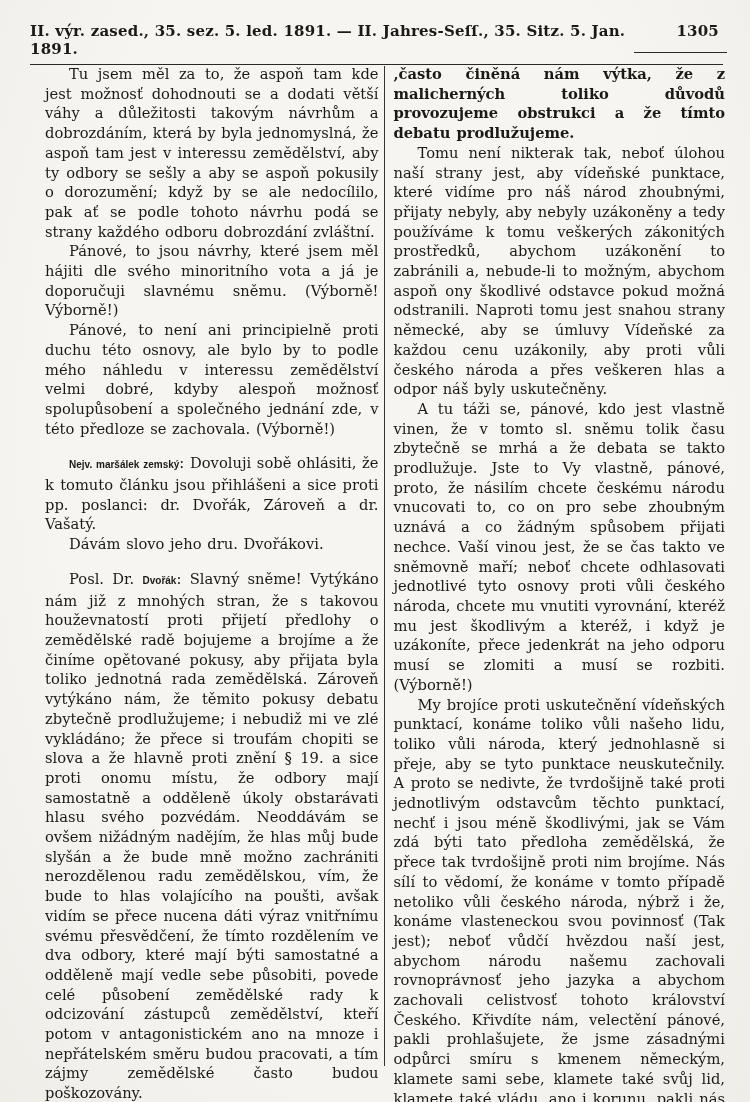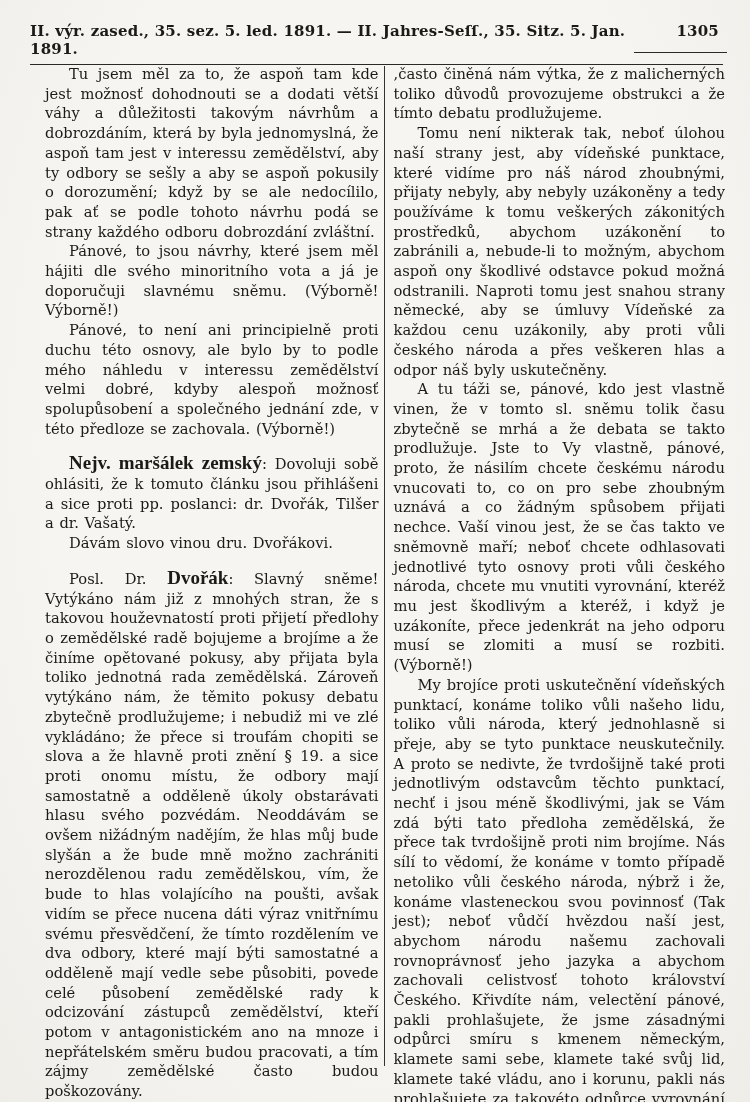",často činěná nám výtka, že" .para.noindent { font-weight: none -> bold }
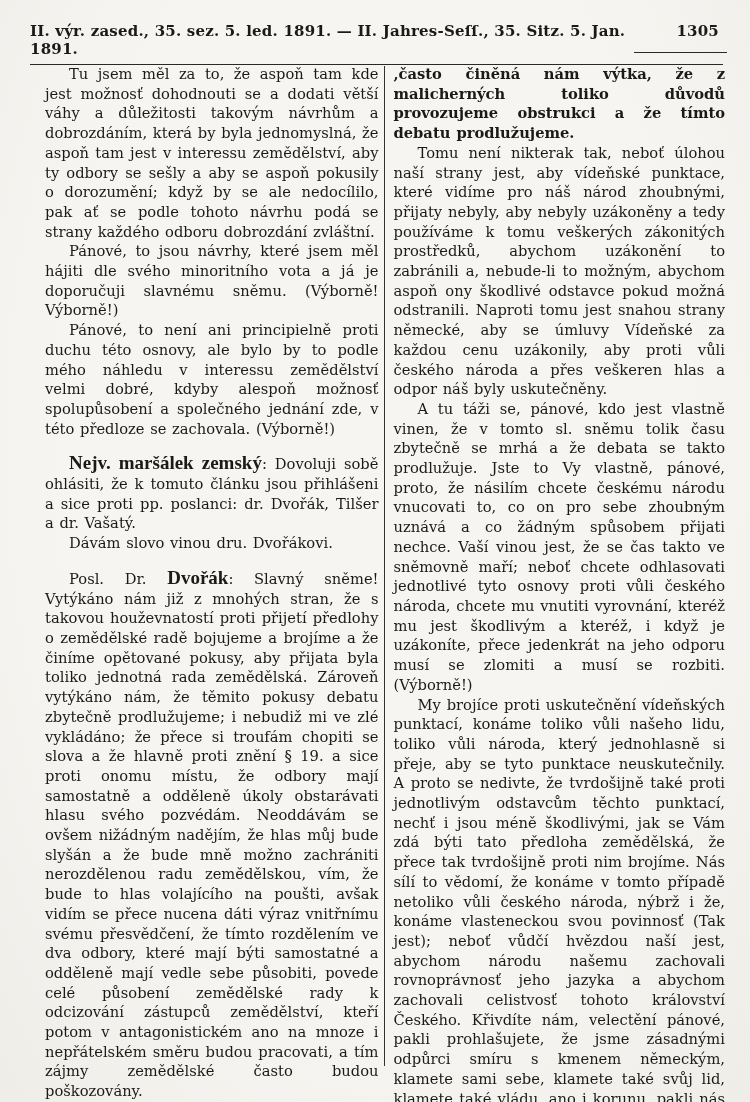"Nejv. maršálek zemský" .speaker { font-family: Liberation Serif, serif -> Liberation Sans, sans-serif; font-size: 19px -> 10px }
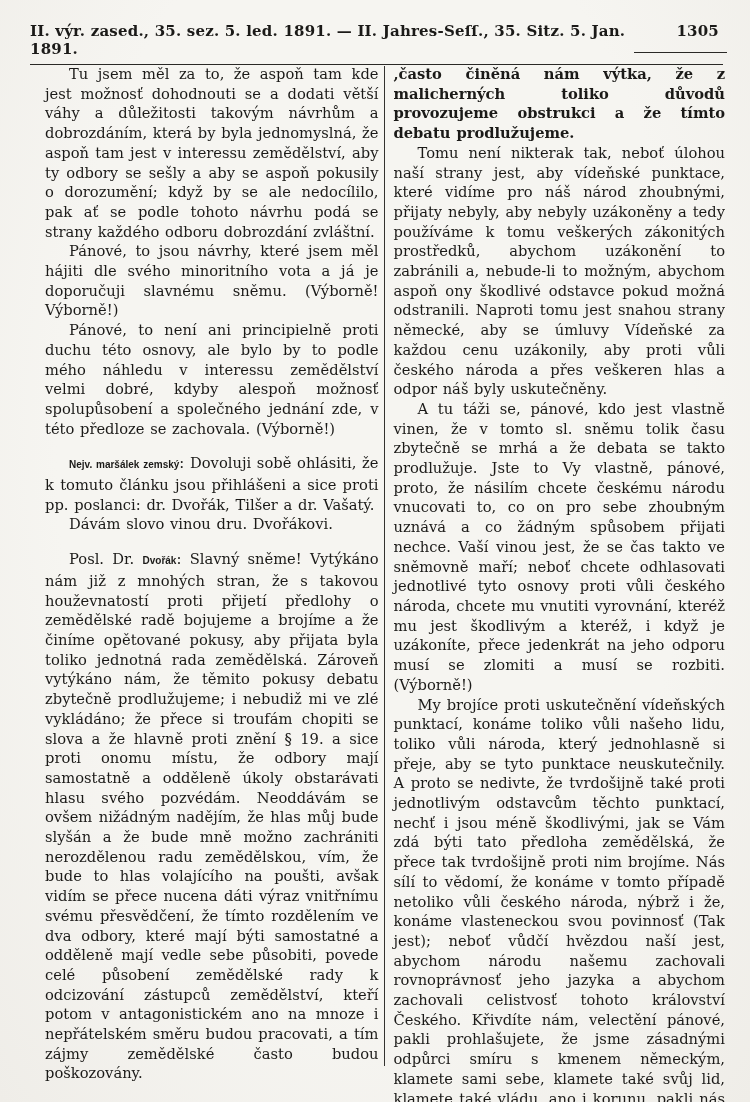": Dovoluji sobě ohlásiti, že" span { text: Tilšer -> Zároveň }
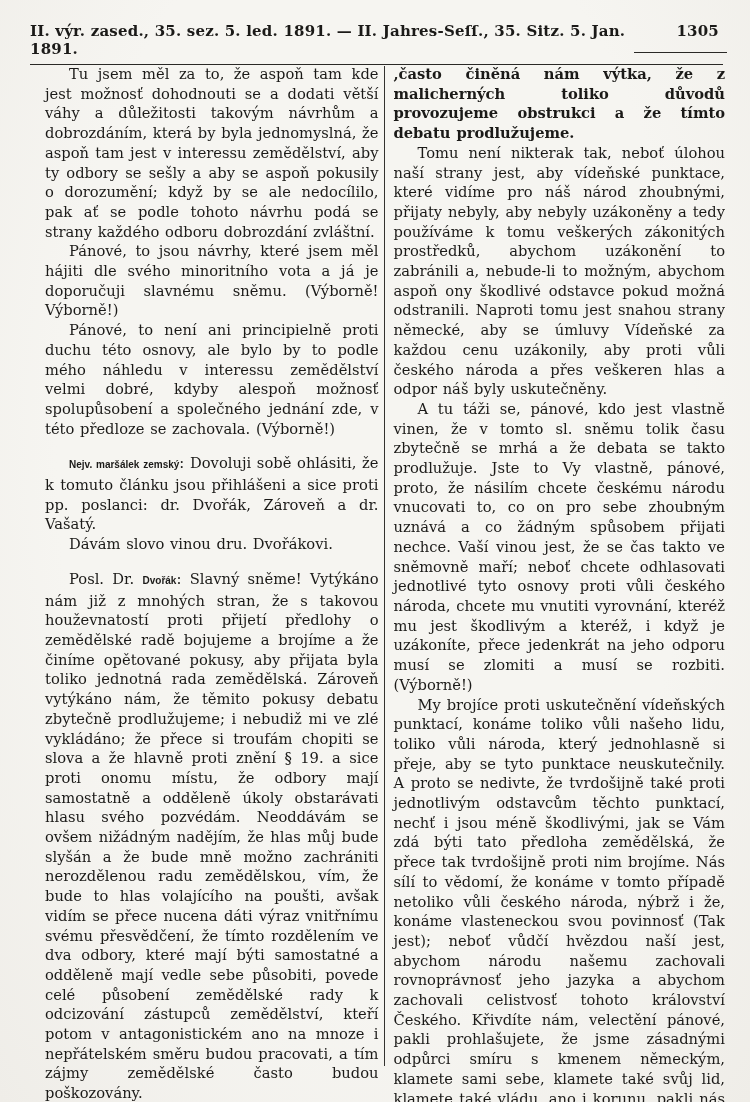"Dávám slovo vinou dru. Dvořákovi." span { text: vinou -> jeho }
